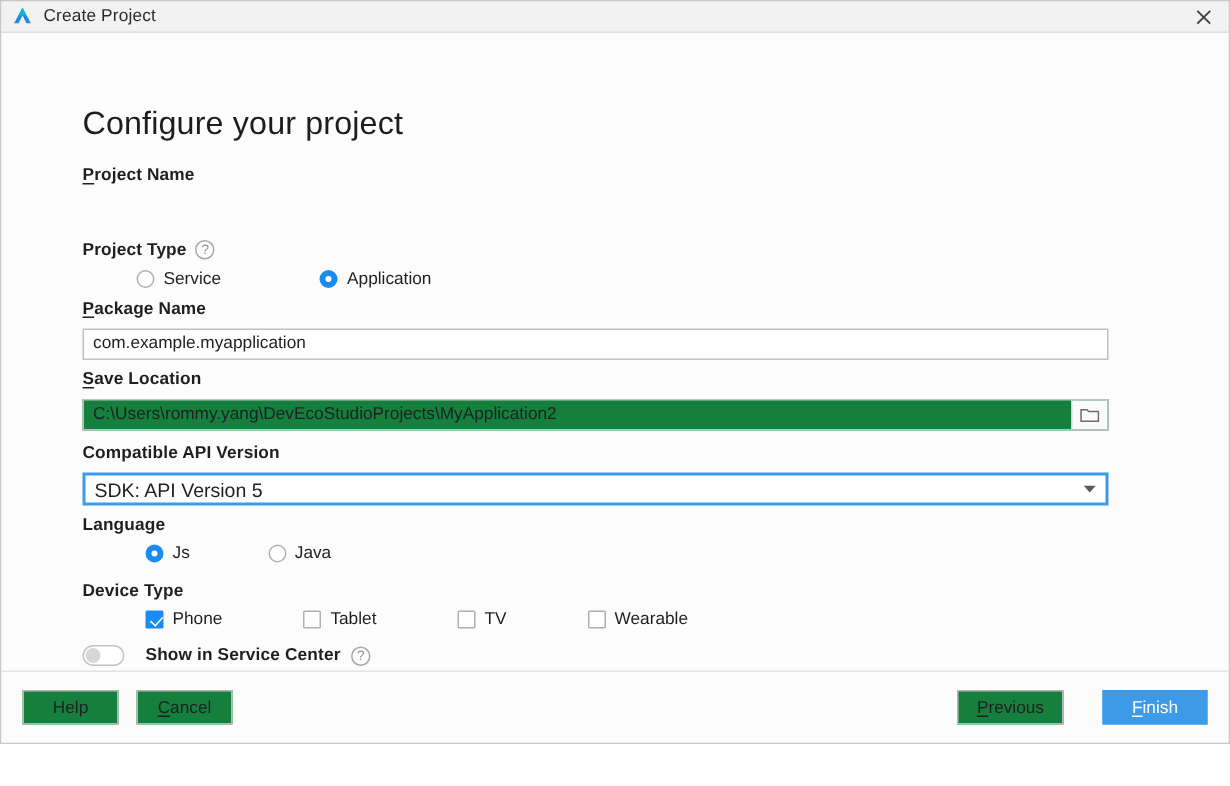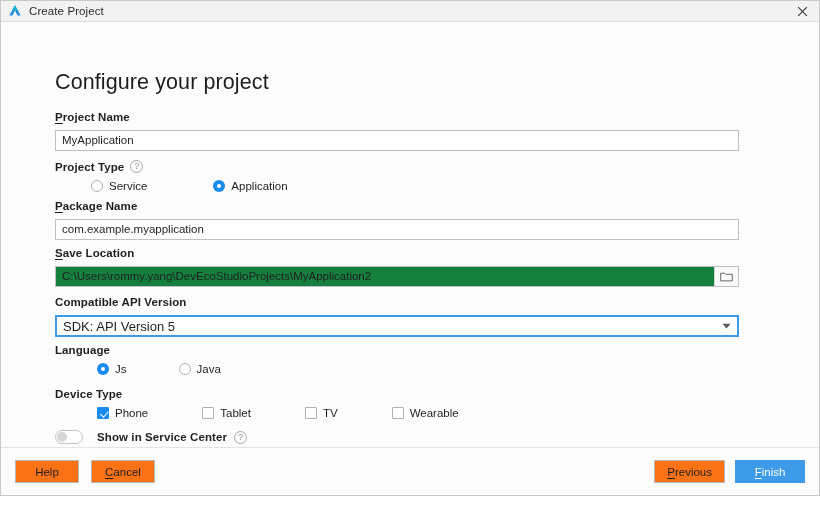"MyApplication" div.text-input { html: <div> <span>MyApplication</span> </div> -> none }
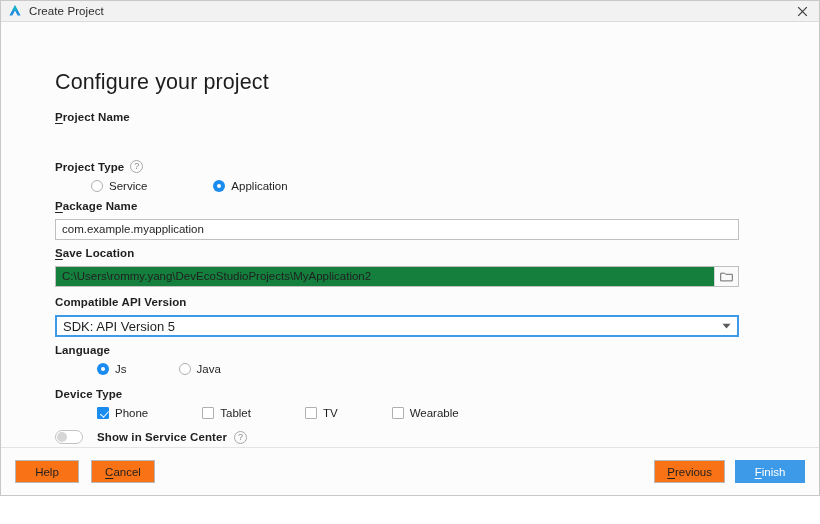"Help" .btn { background: #f97316 -> #15803d }
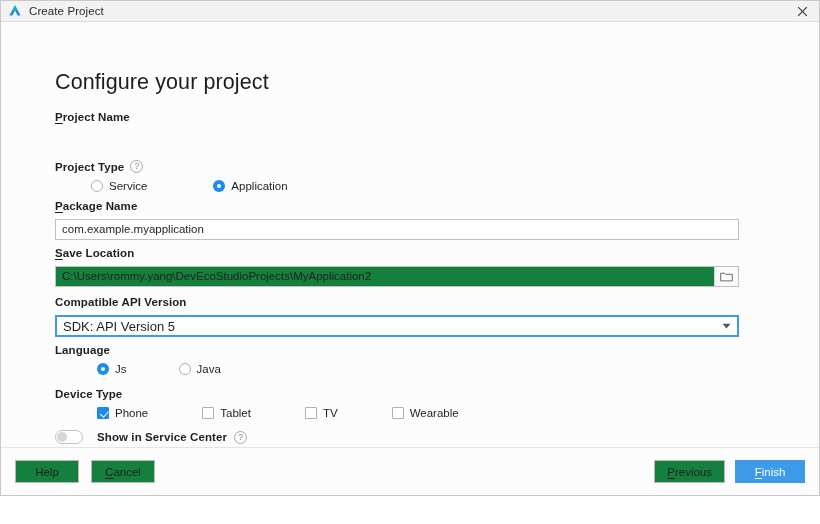"Previous" #footer-right { gap: 10px -> 26px }
